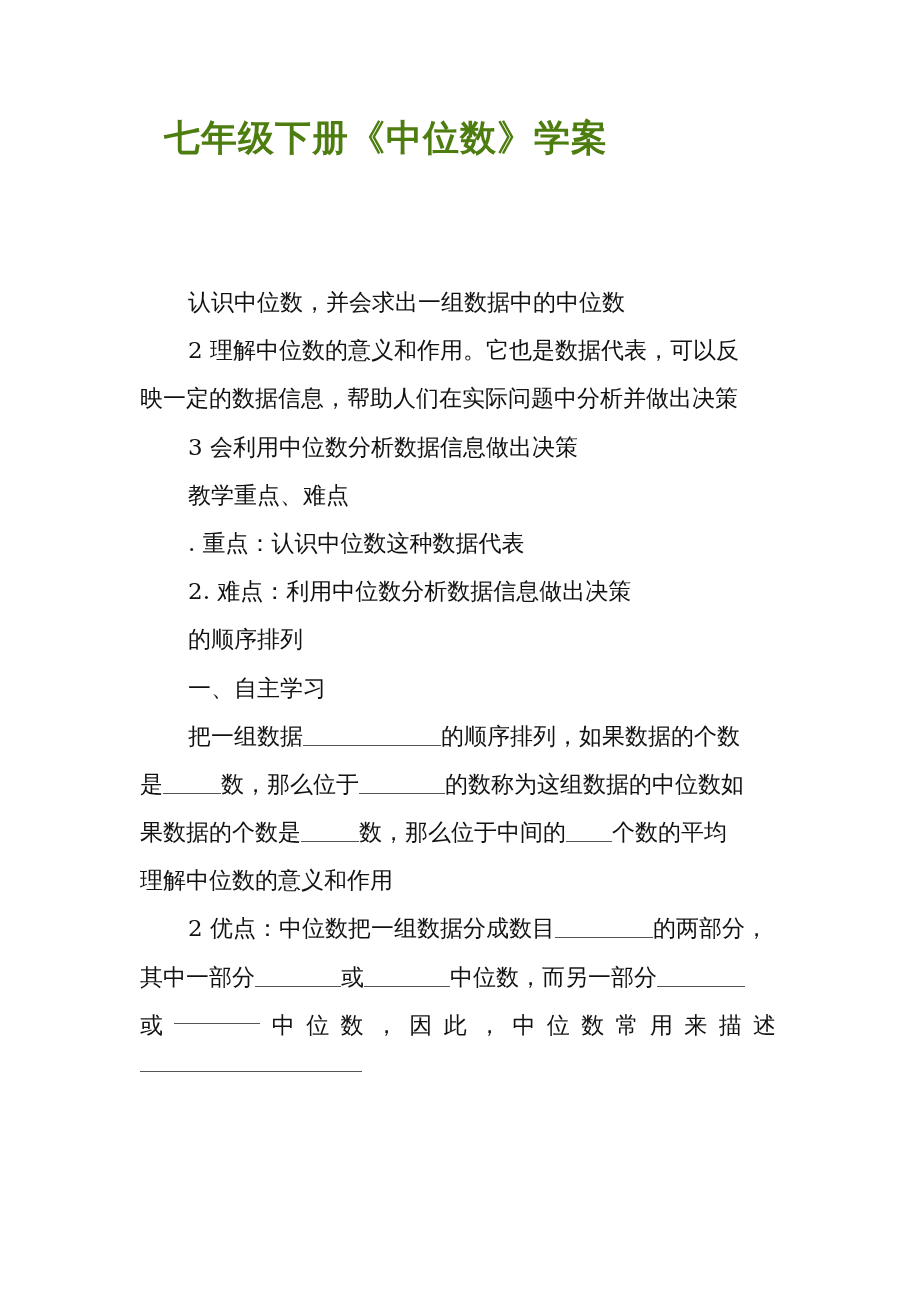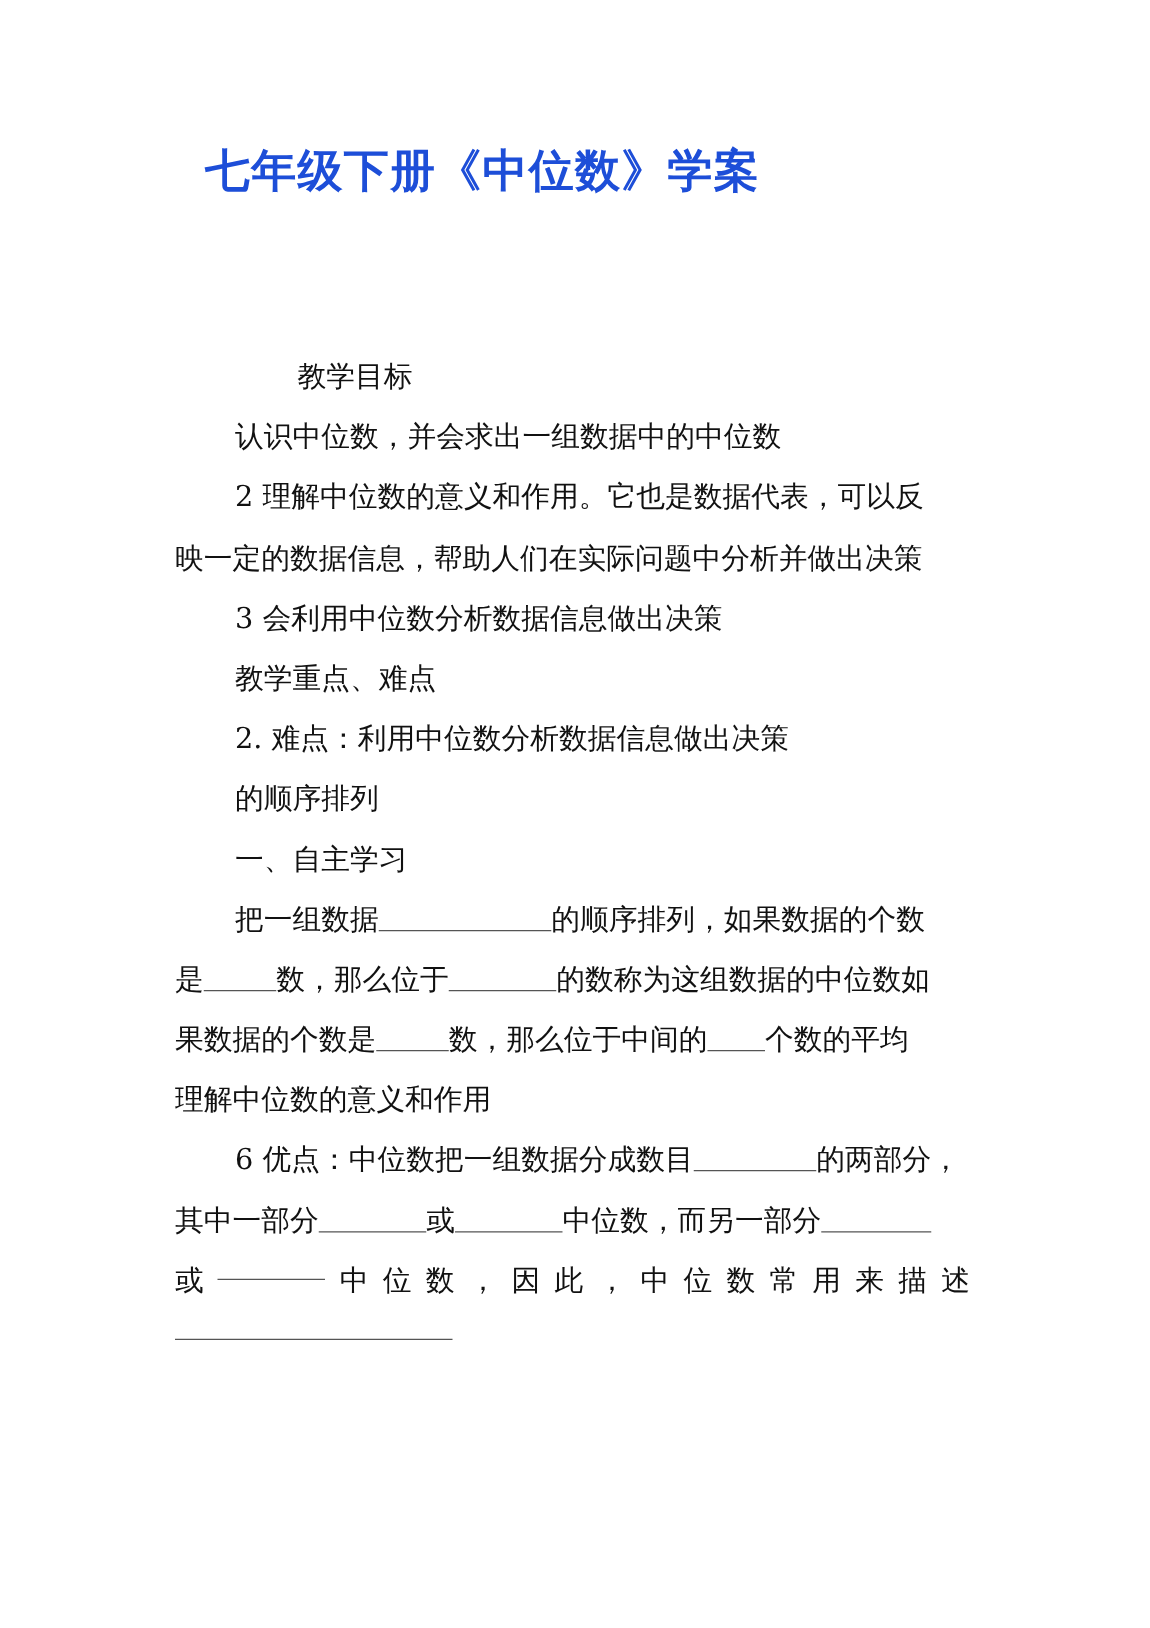"七年级下册《中位数》学案" .title { color: #1d4ed8 -> #4d7c0f }
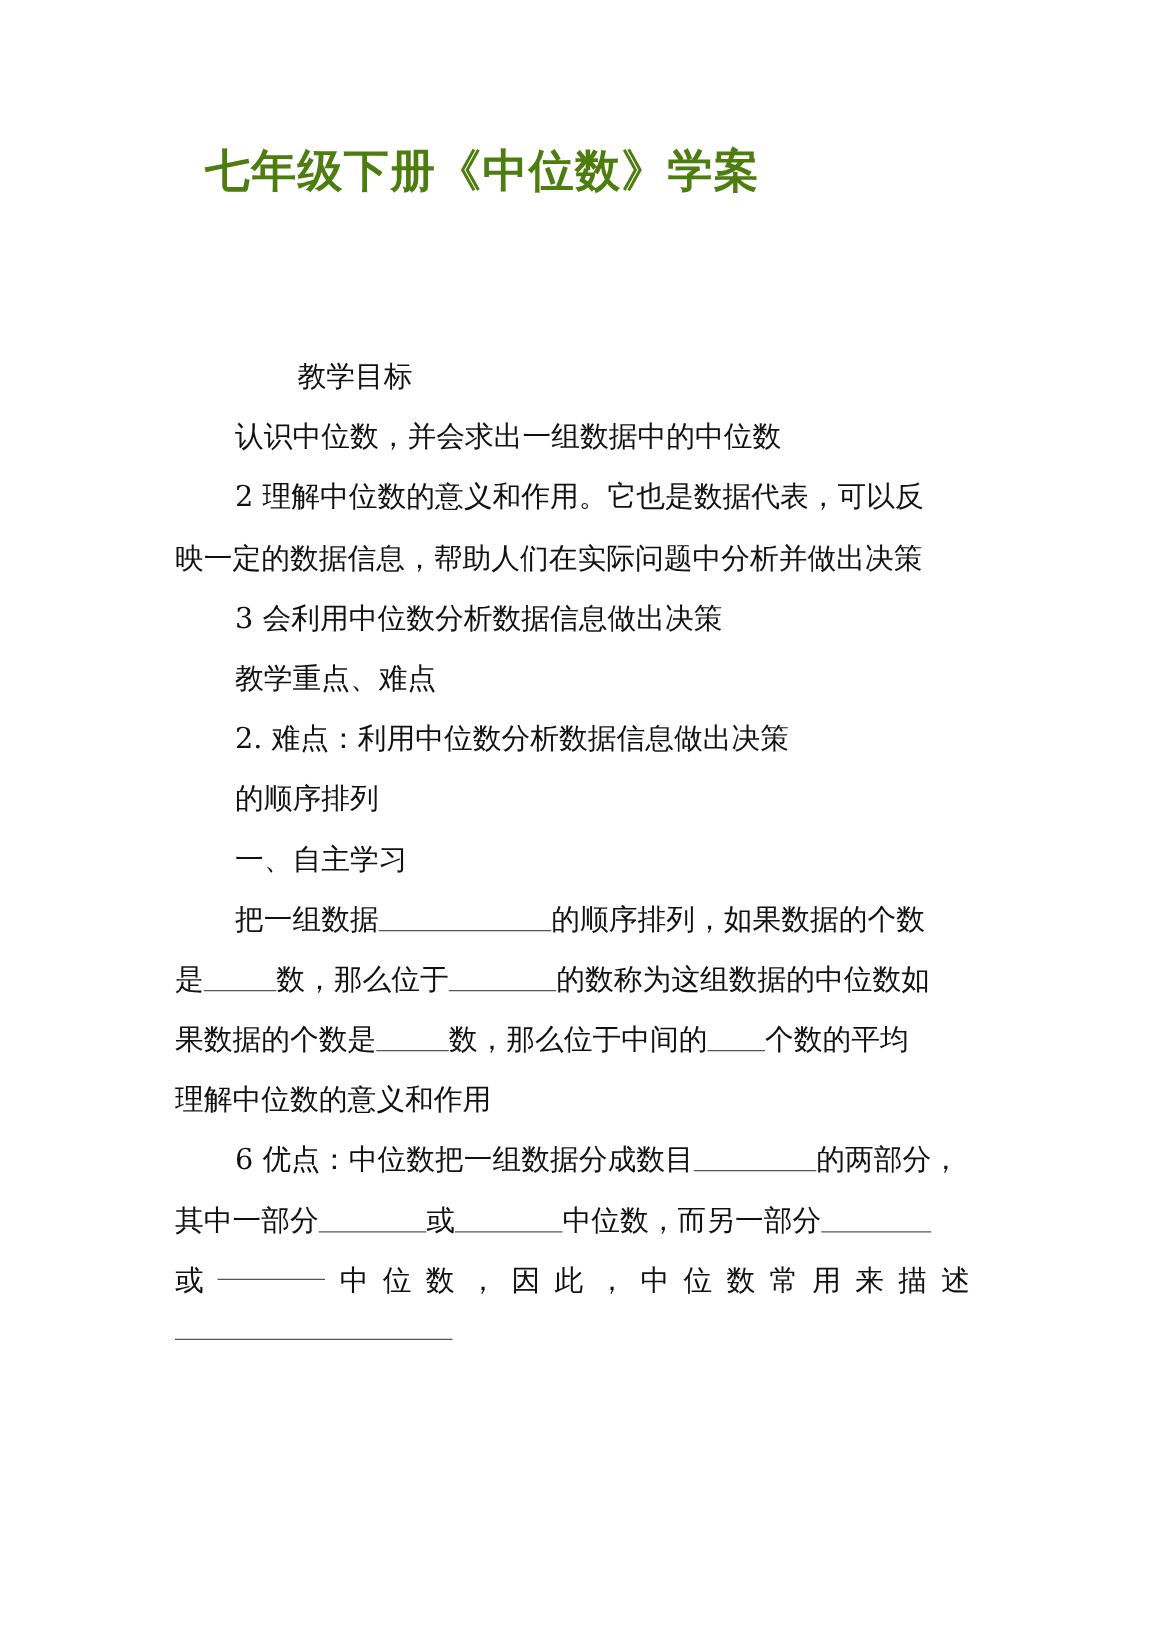"教学目标" div.line { html: <div>教学目标</div> -> none }
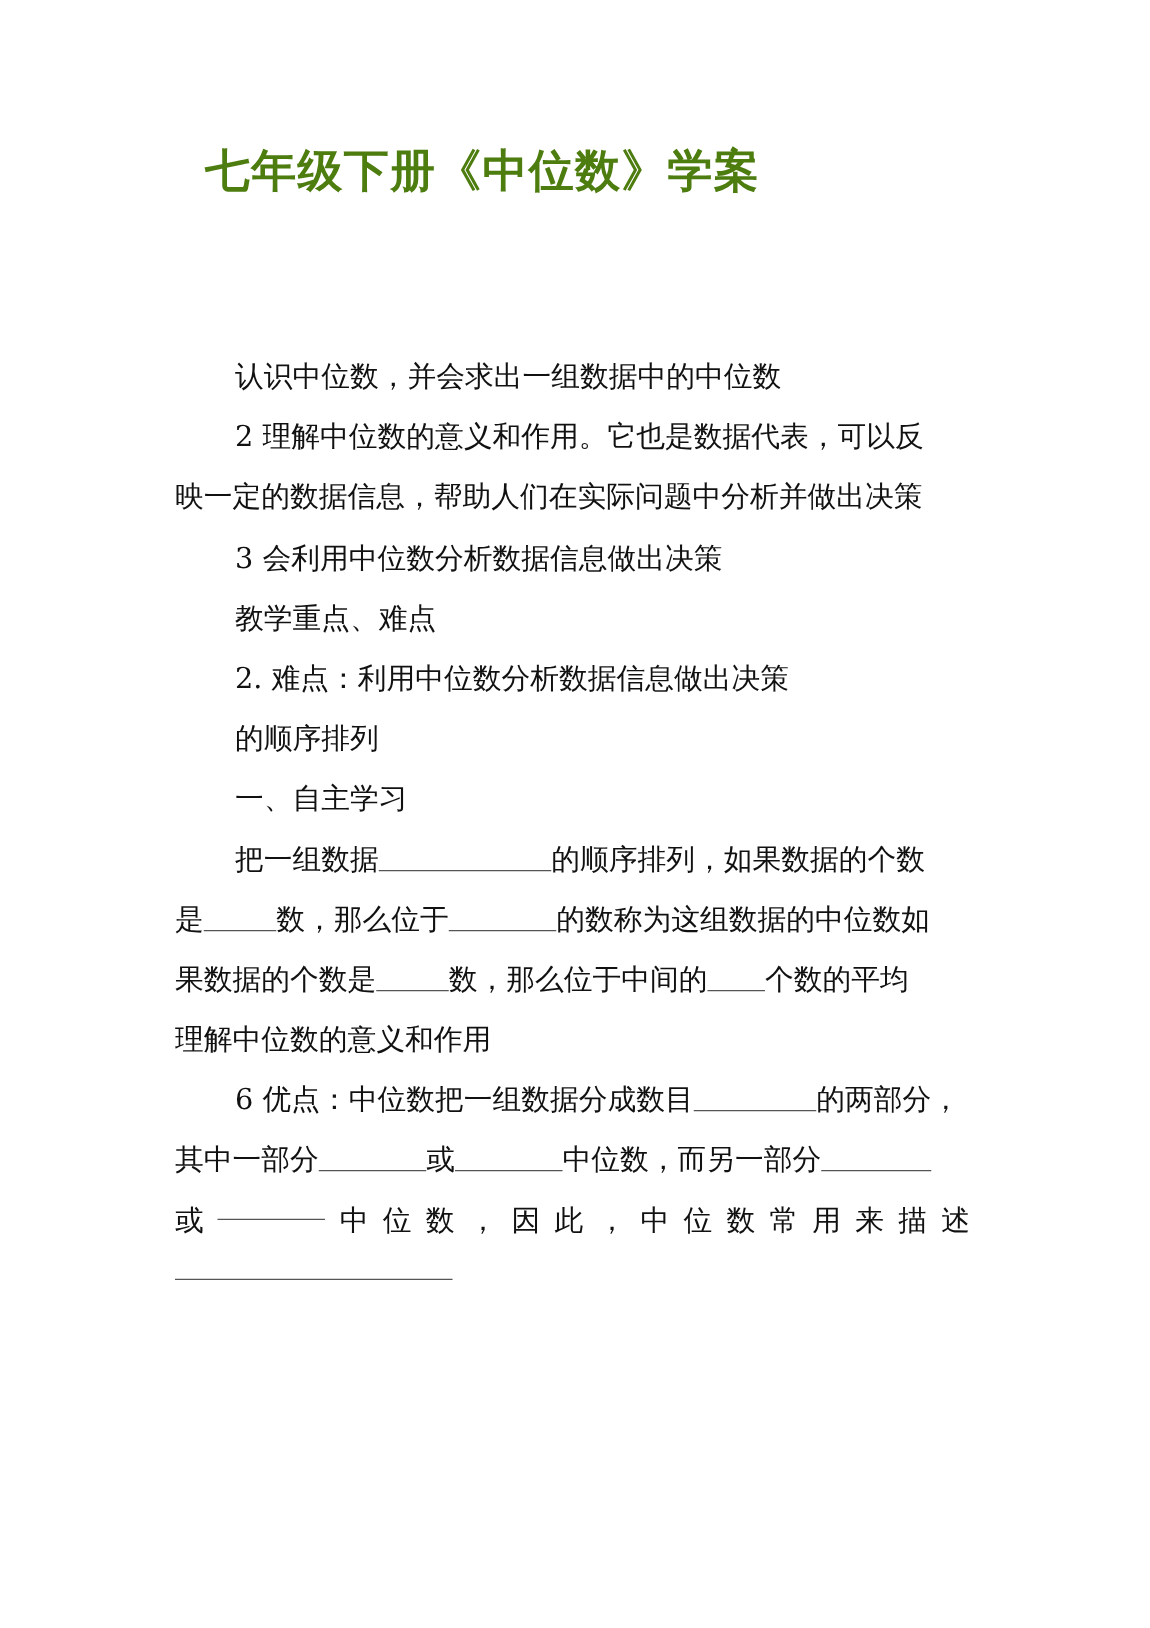". 重点：认识中位数这种数据代表" div.line { html: none -> <div>. 重点：认识中位数这种数据代表</div> }
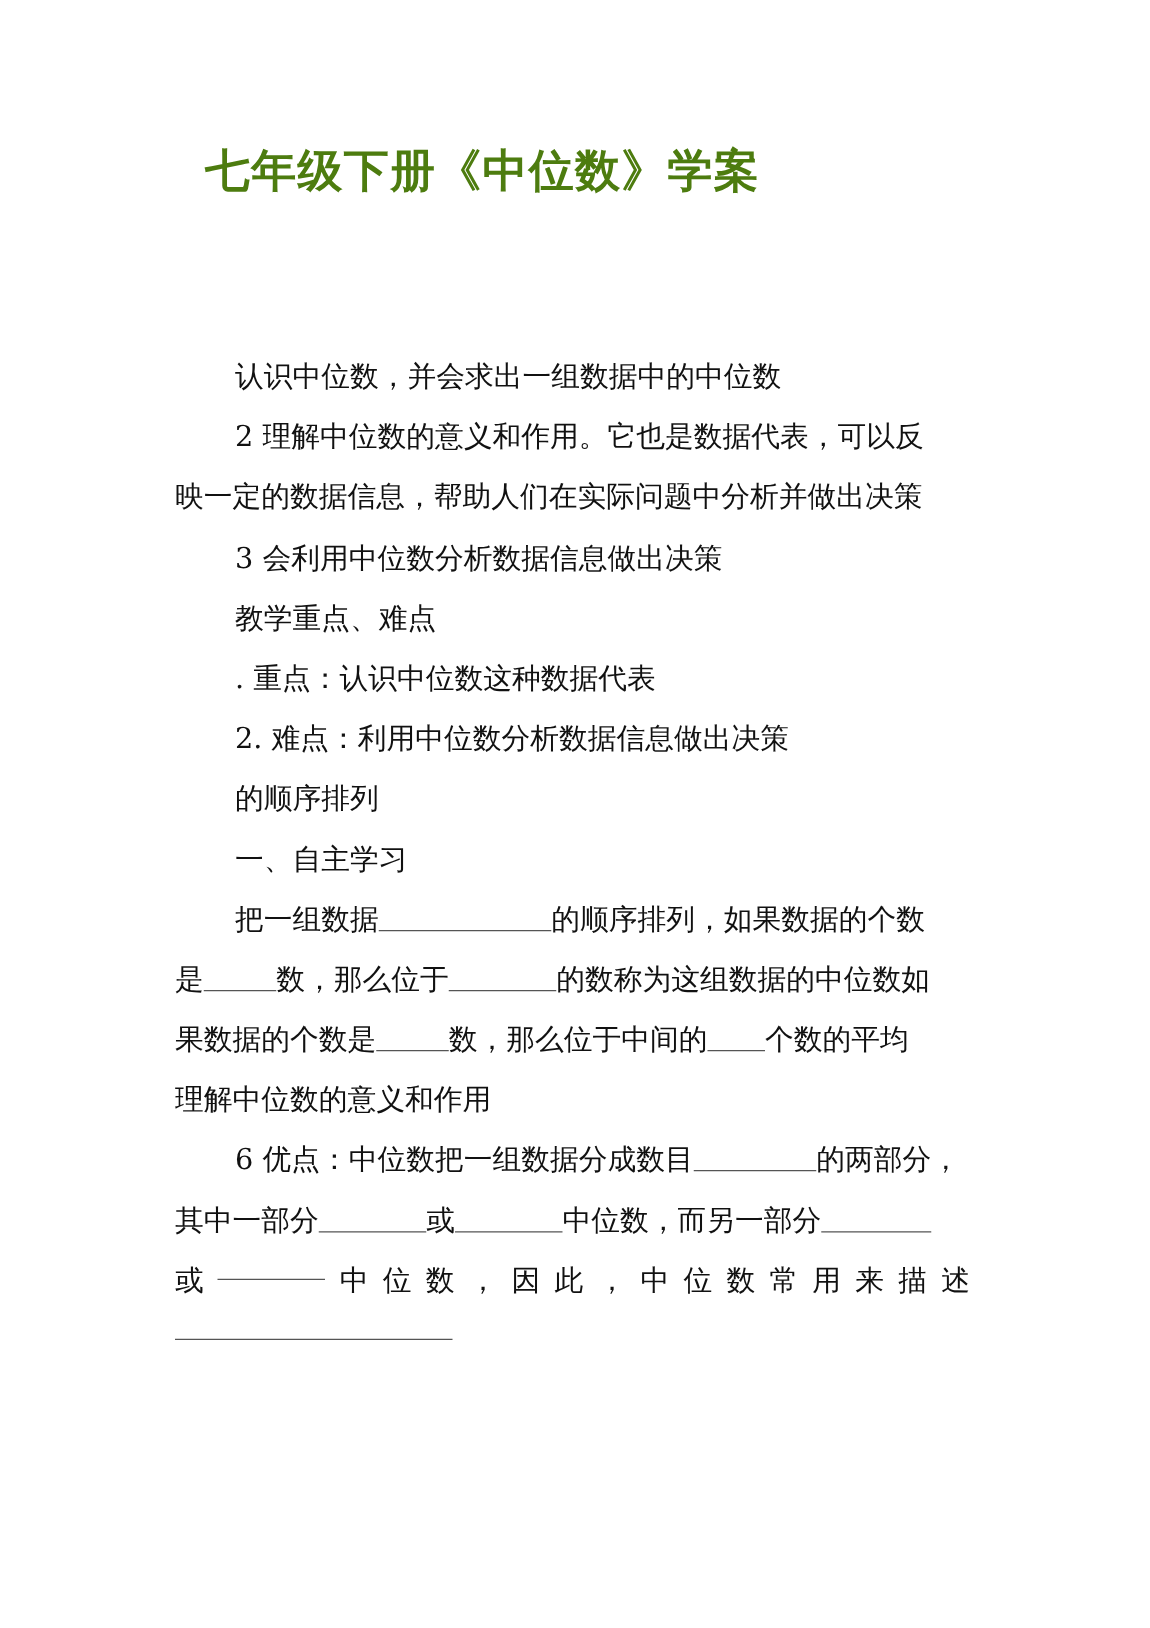"6 优点：中位数把一组数据分成数目" span { text: 6 -> 2 }
